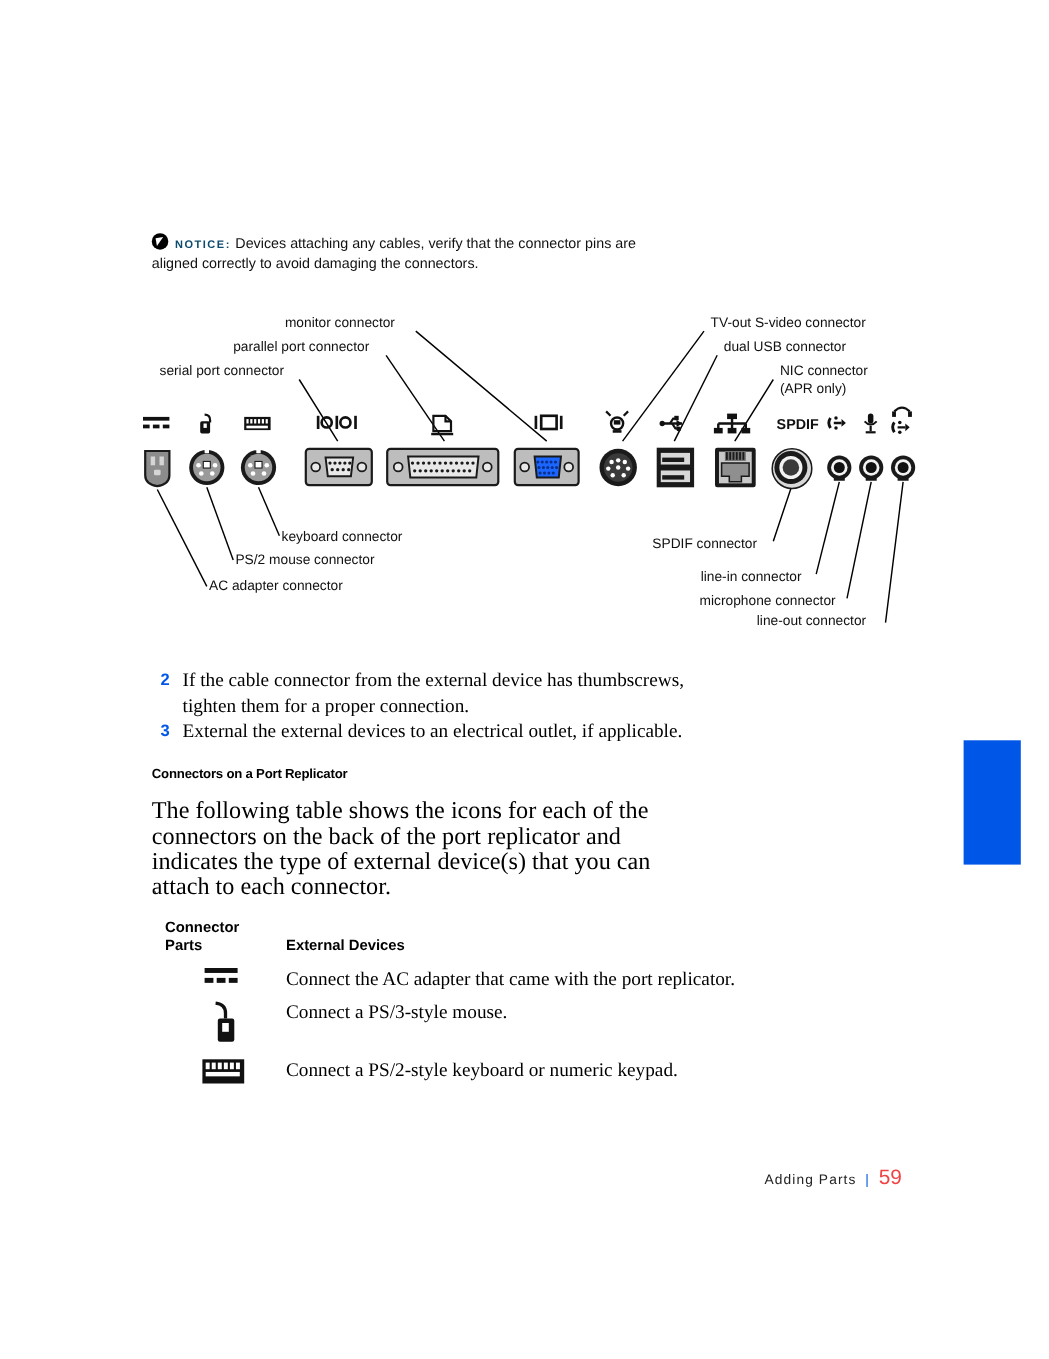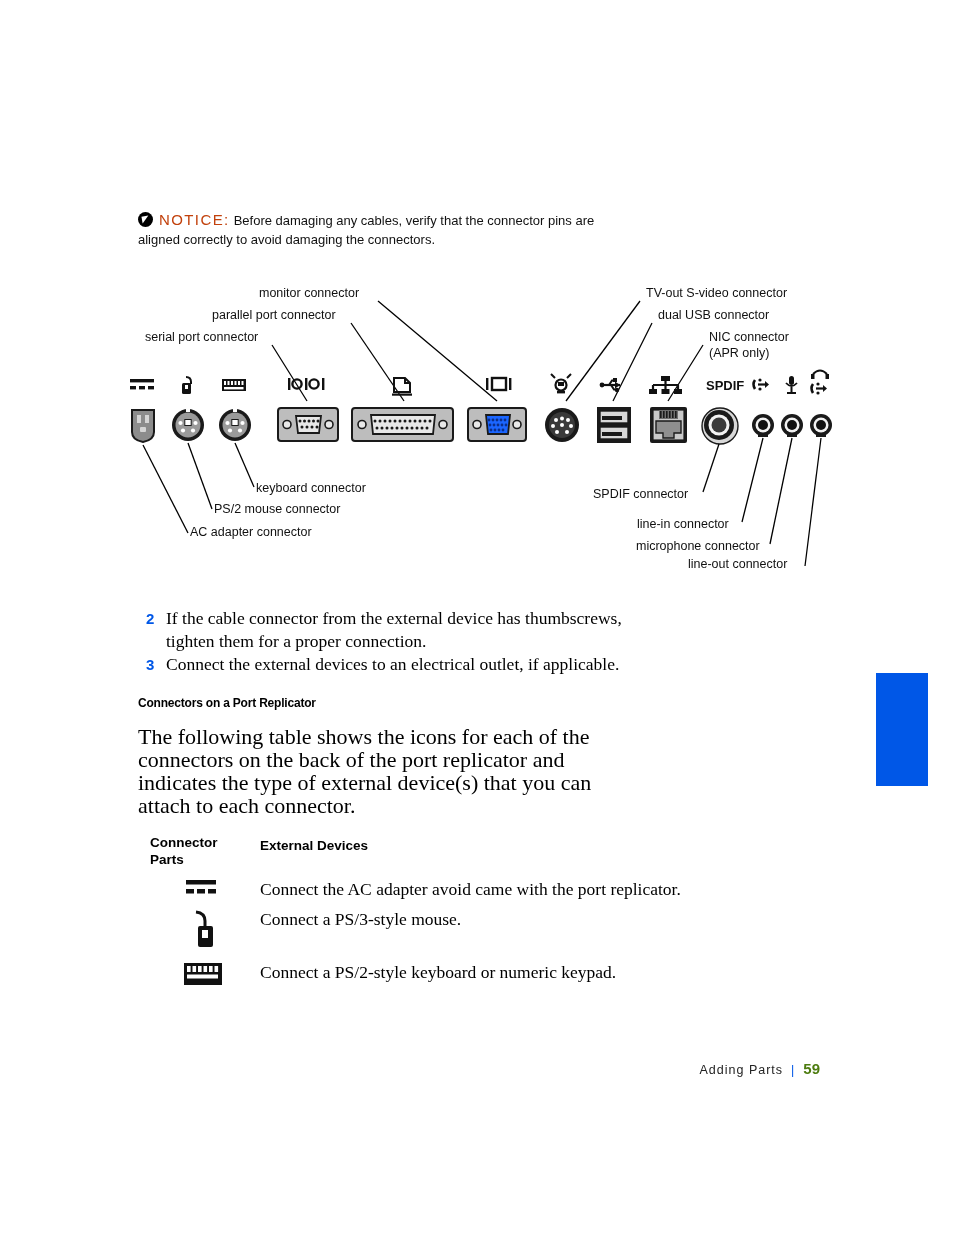"NOTICE:" .notice-label { color: #c2410c -> #0c4a6e; font-size: 15px -> 10px; font-weight: normal -> bold }
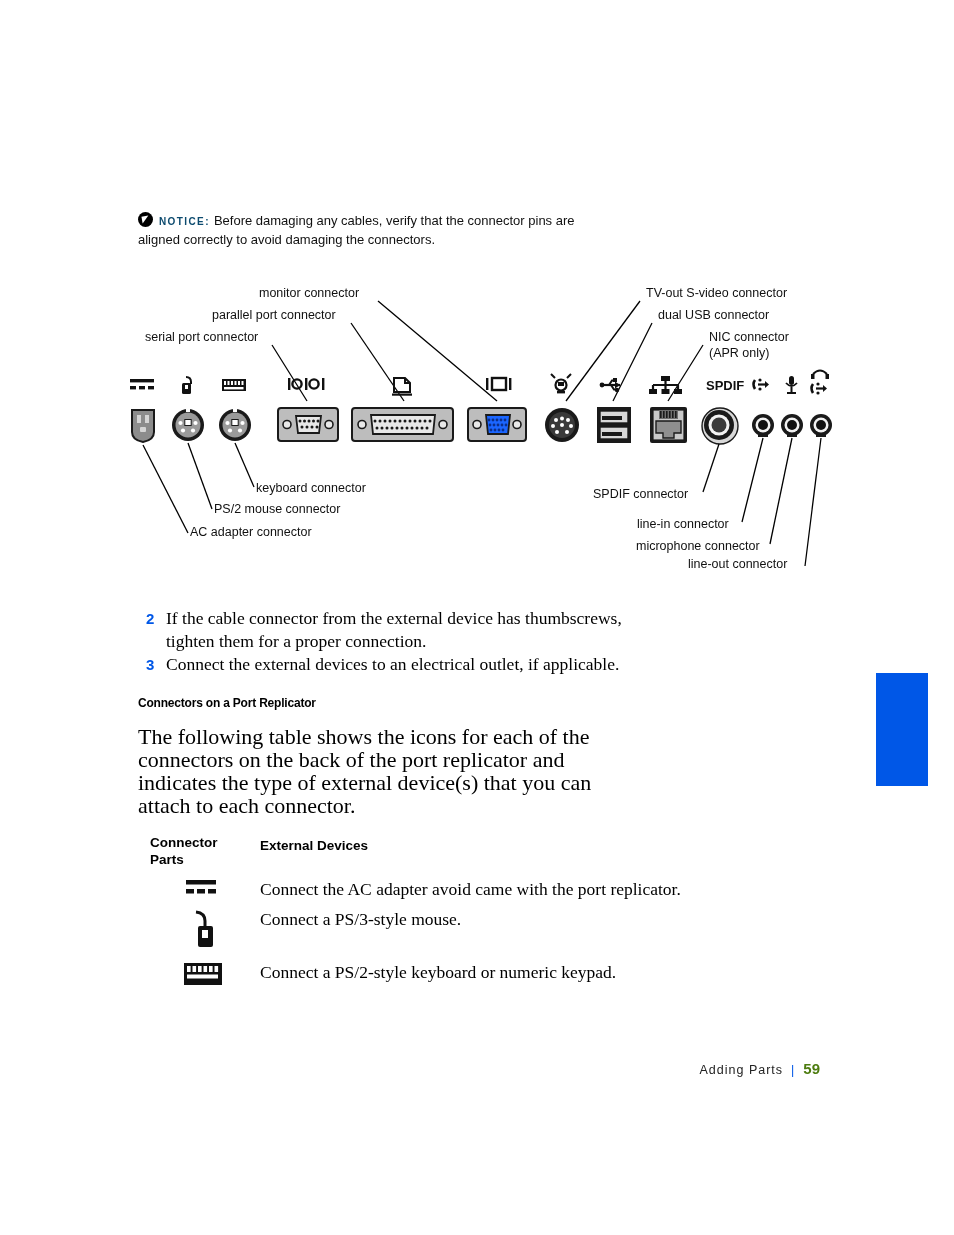"Before damaging any cables, verify" span.notice-text { text: Before damaging -> Devices attaching }
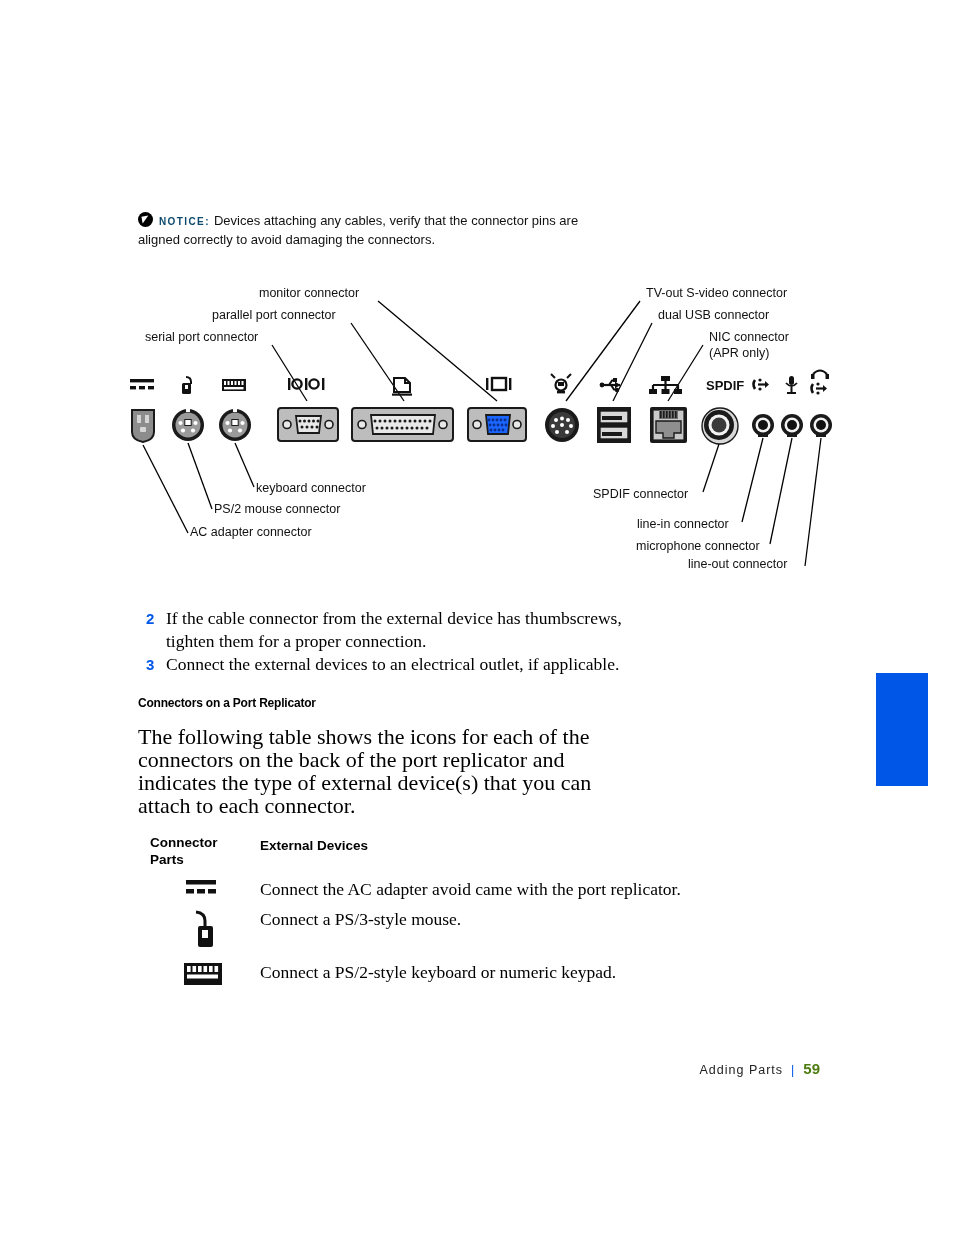"Connect the external devices to" span { text: Connect -> External }
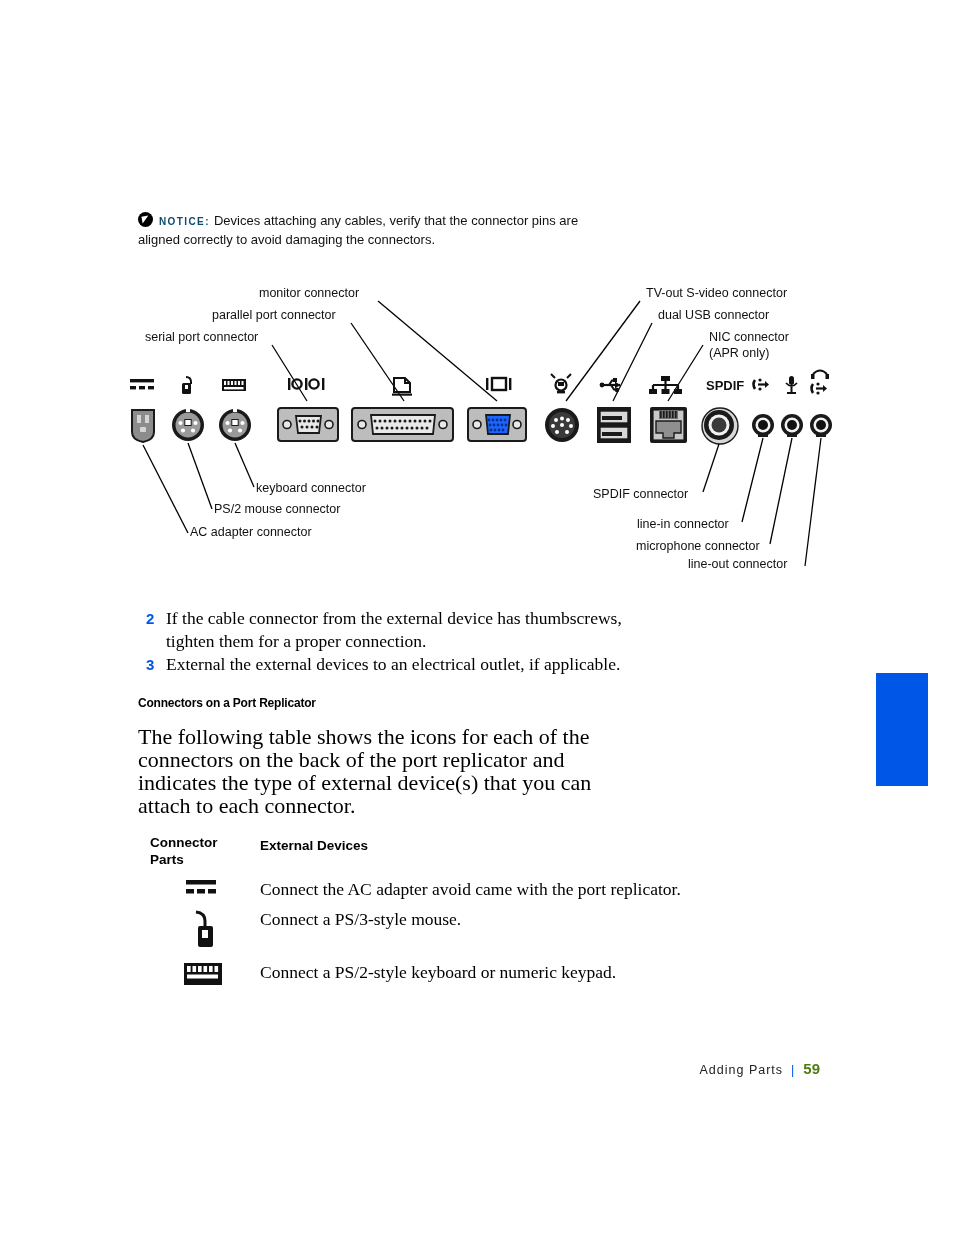"External Devices" #th-devices { top: 3px -> 17px }
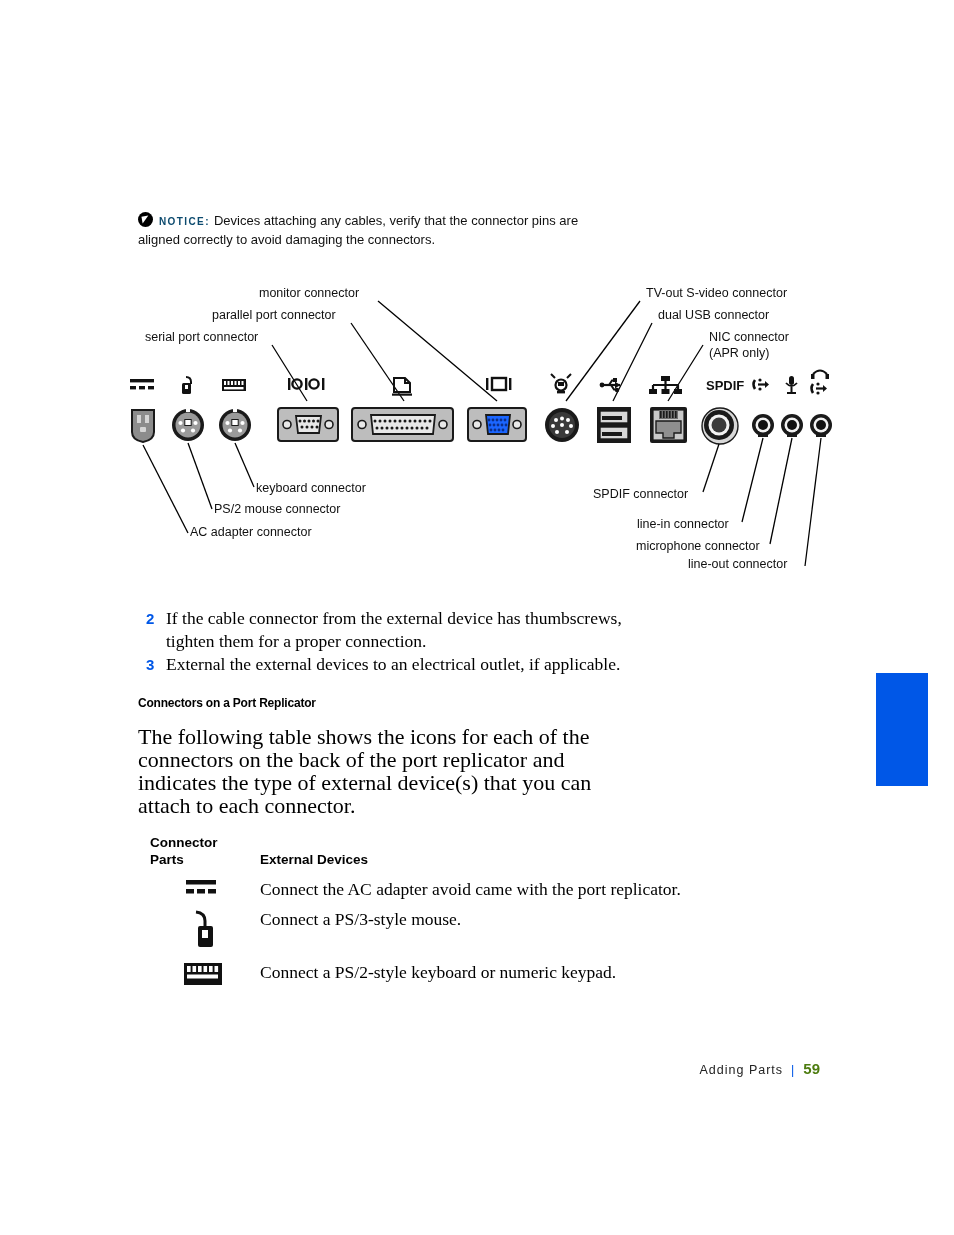"Connect the AC adapter avoid" div.cell-text { text: avoid -> that }
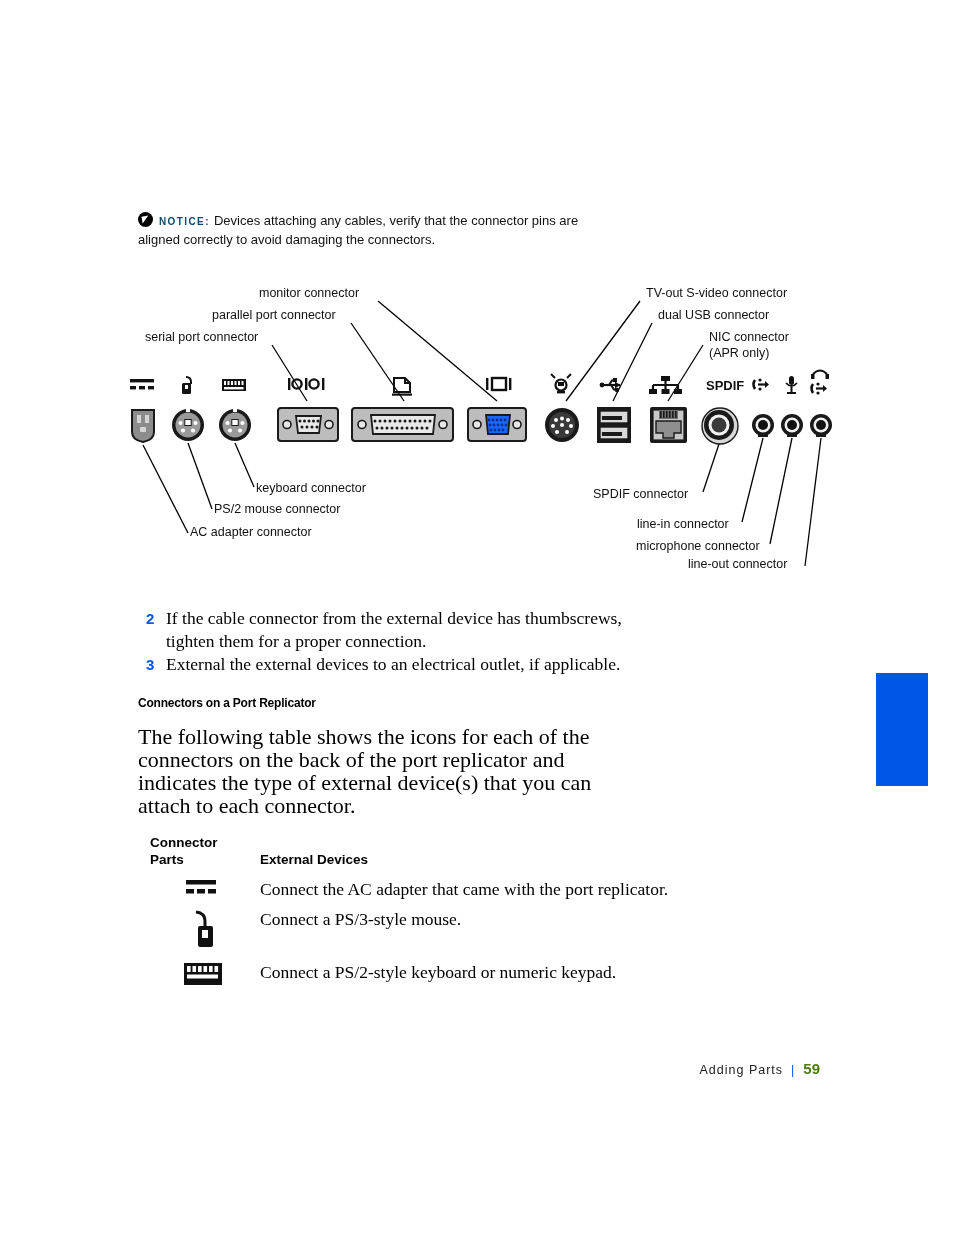"59" #footer .pageno { color: #4d7c0f -> #ef4444; font-size: 15px -> 19px; font-weight: bold -> normal }
